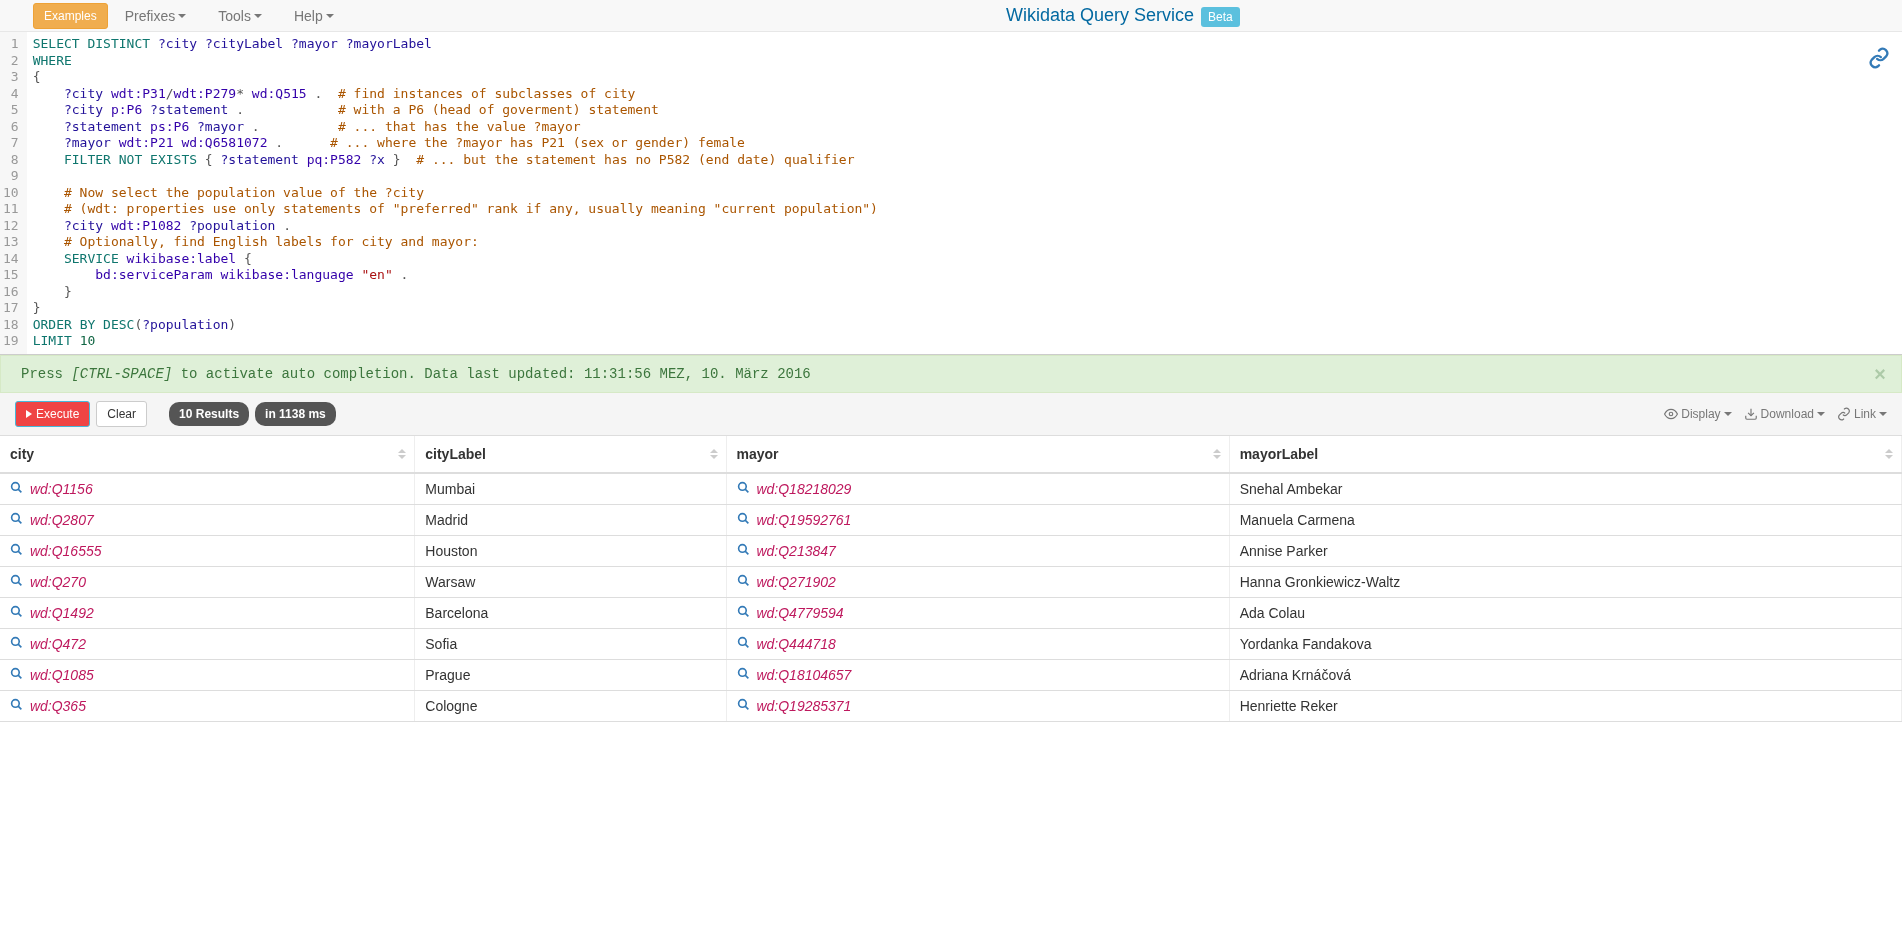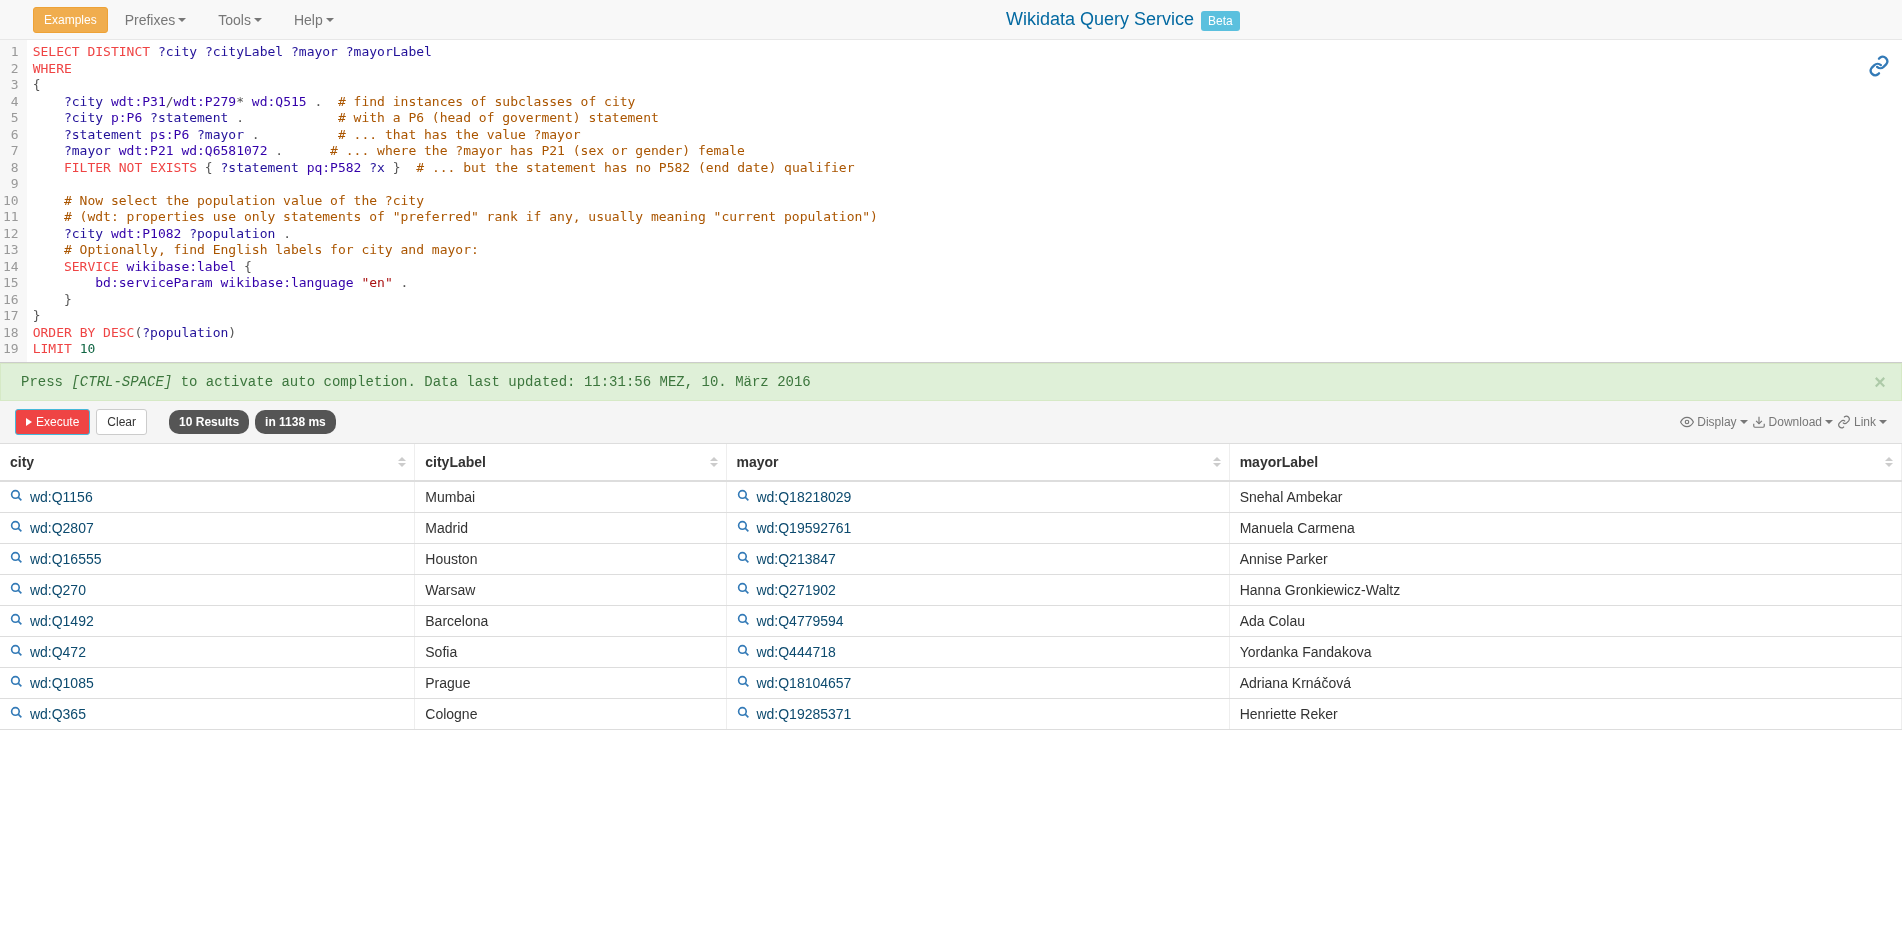"Examples" .navbar { height: 40px -> 32px }
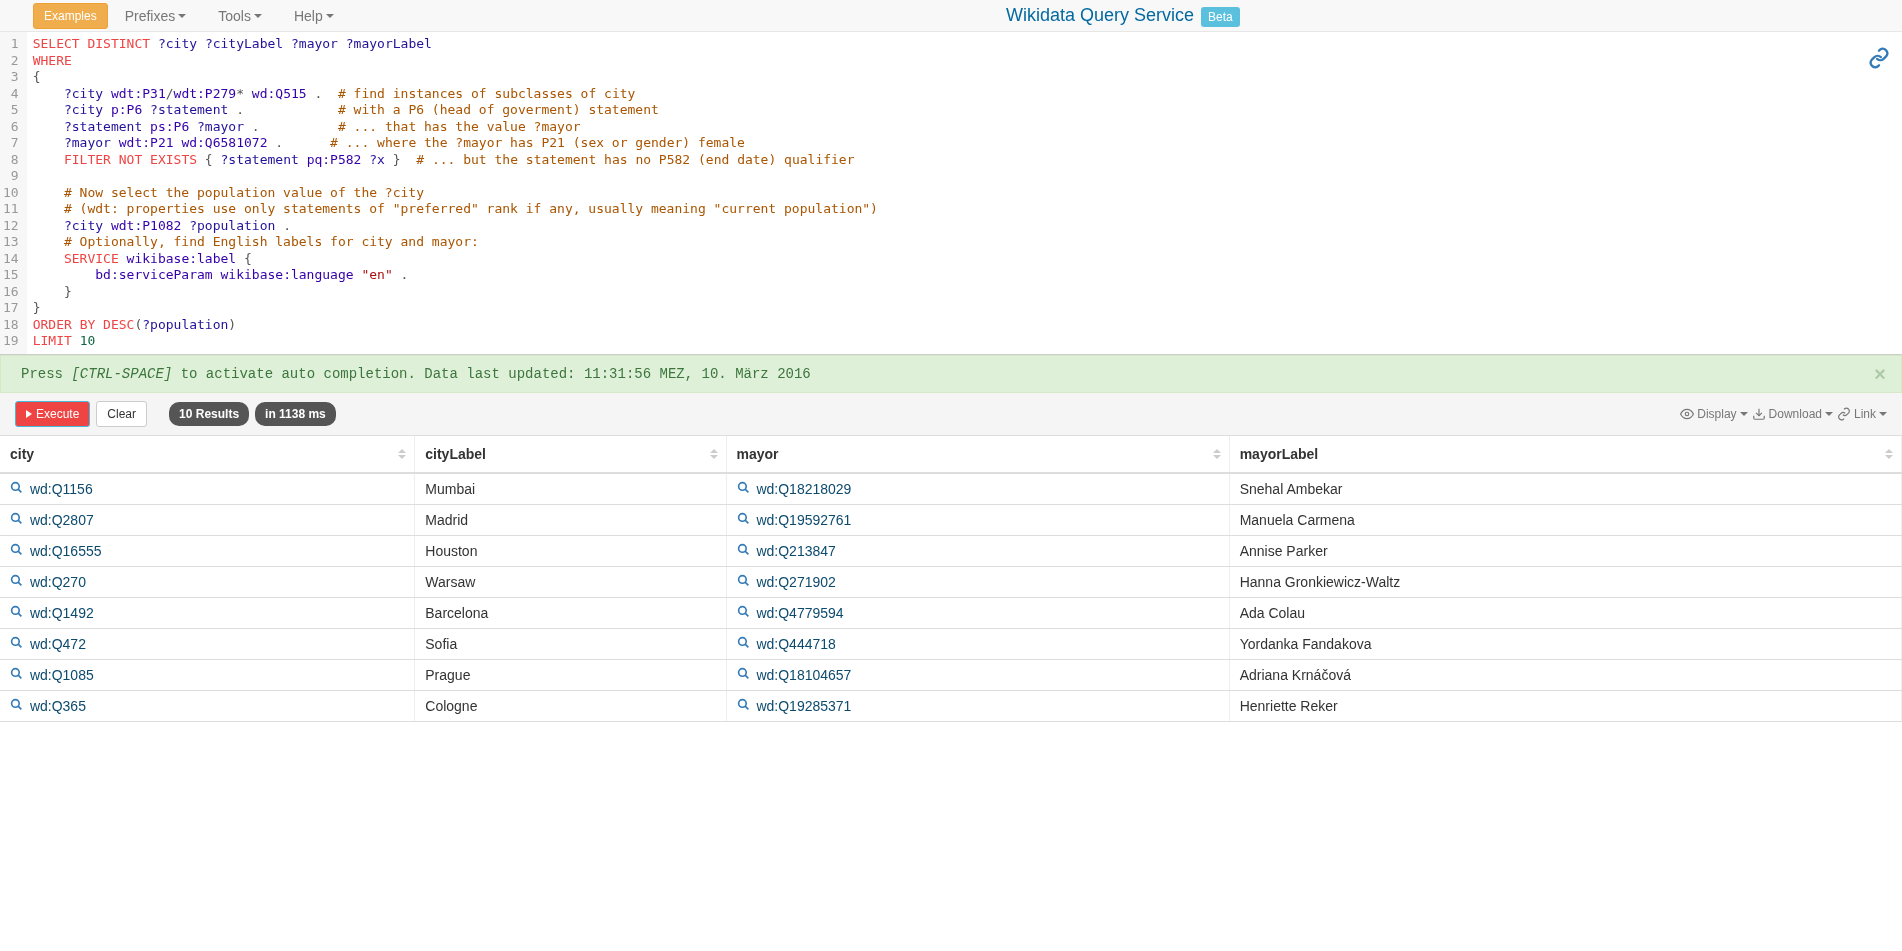"SELECT" .cm-keyword { color: #ef4444 -> #0f766e }
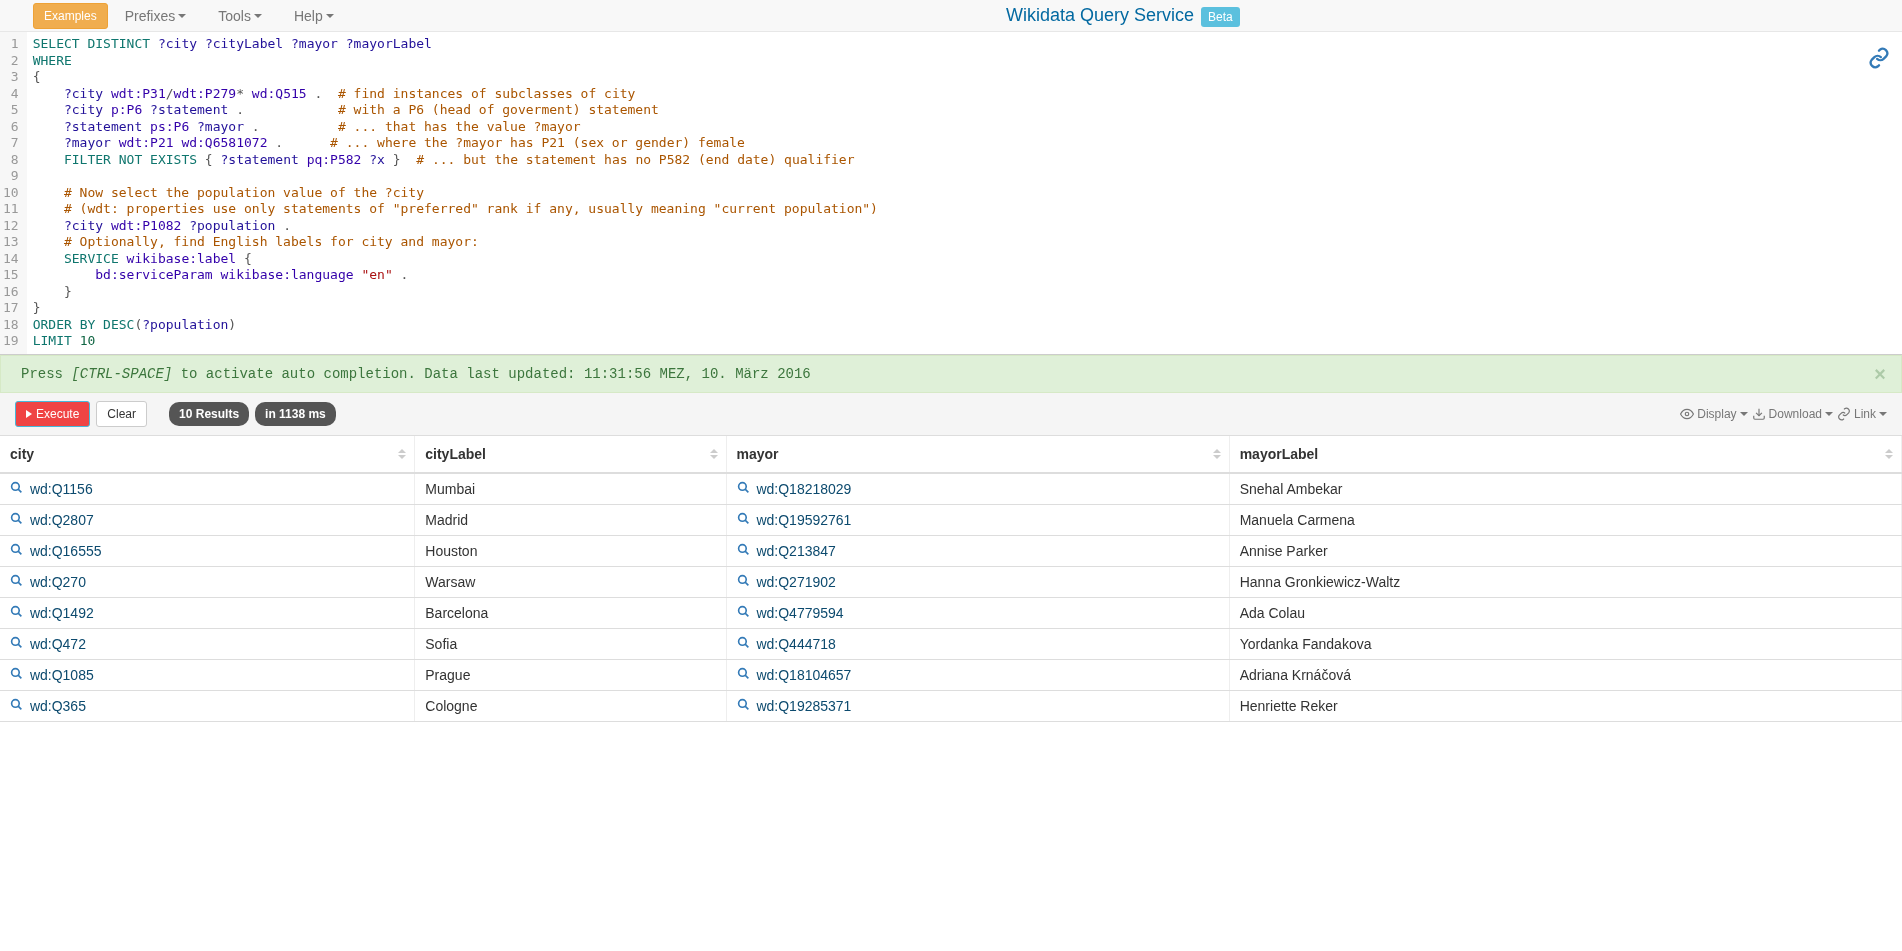"Display" .action-right { gap: 4px -> 12px }
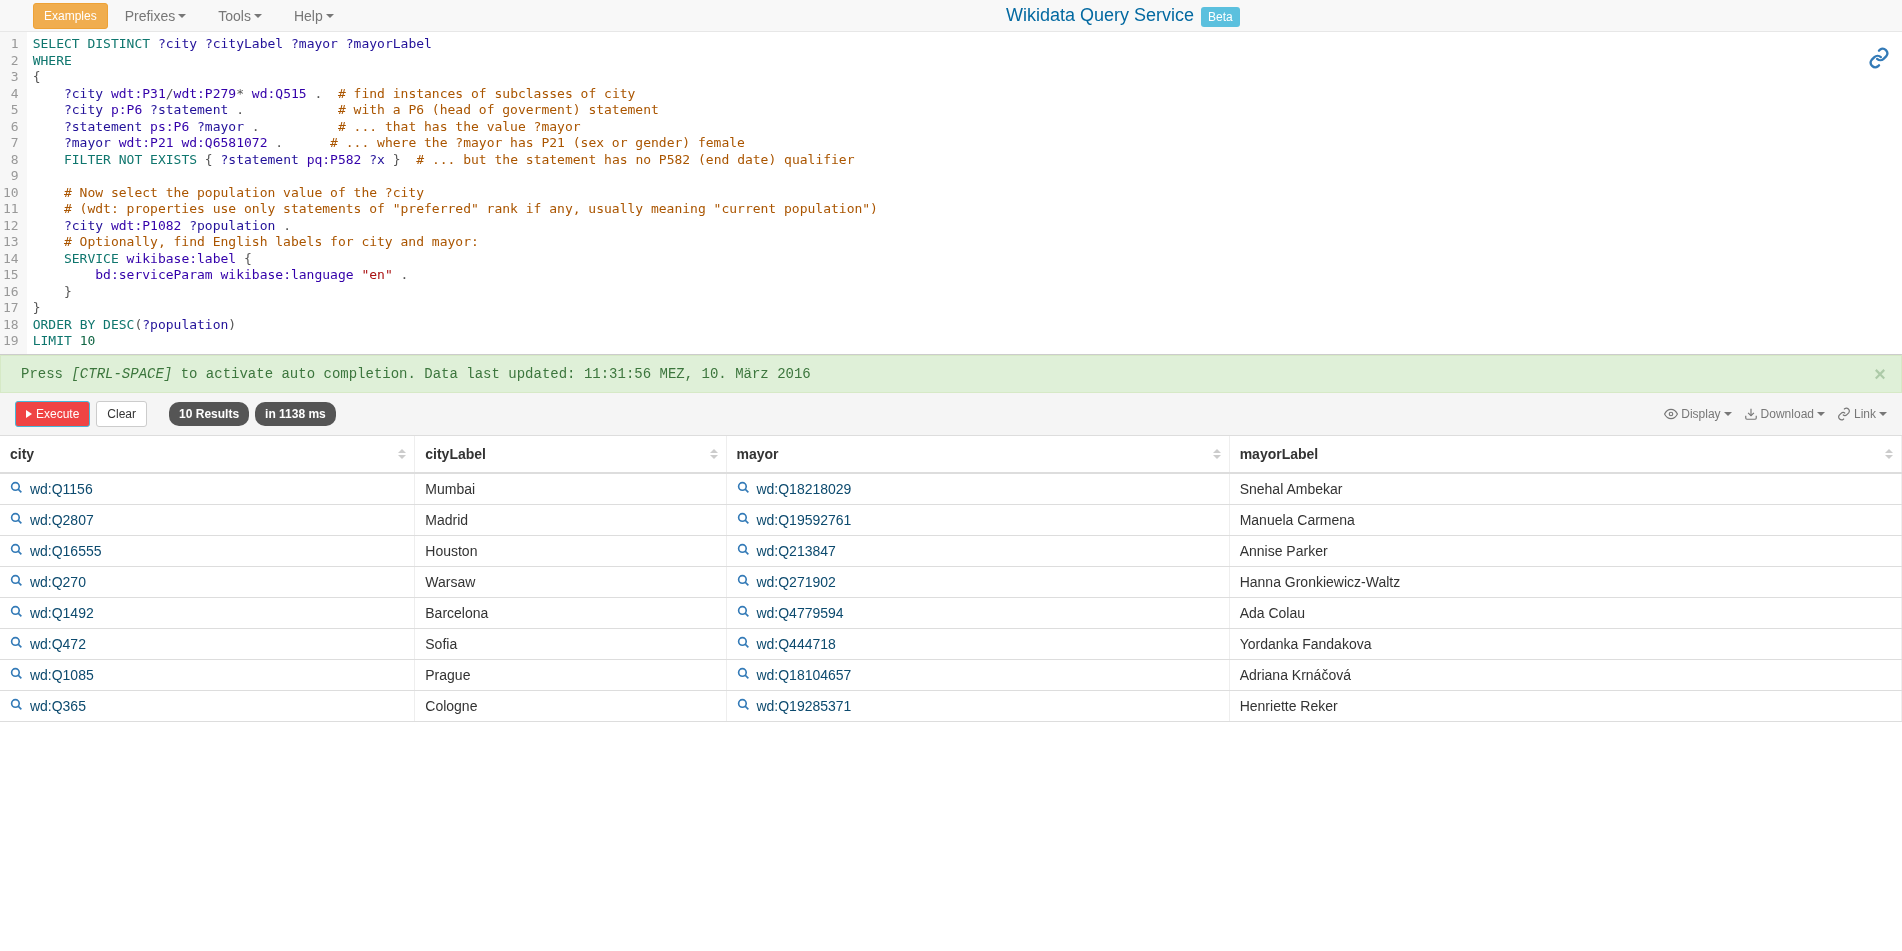"wd:Q1156" table.results td a { color: #0c4a6e -> #be185d; font-style: none -> italic }
